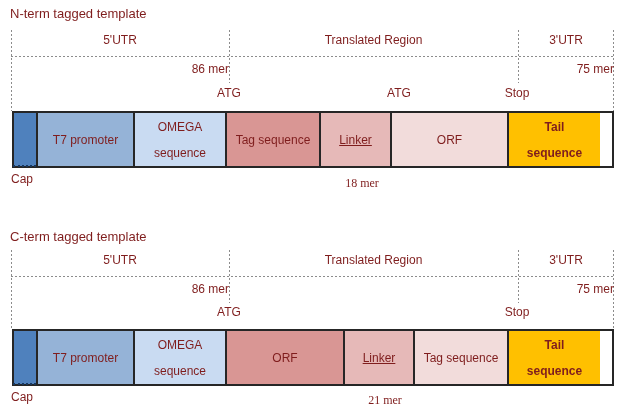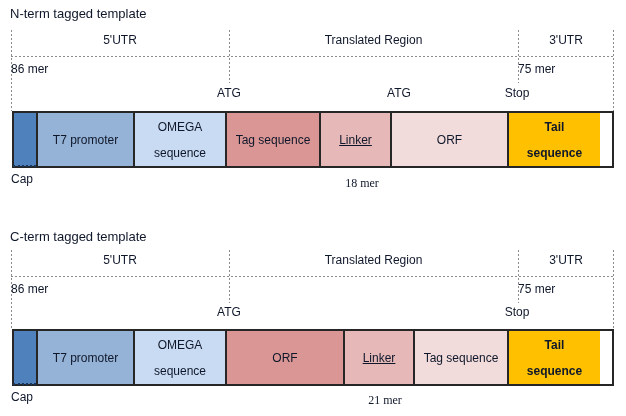"N-term tagged template" .canvas { color: #0f172a -> #7f1d1d }
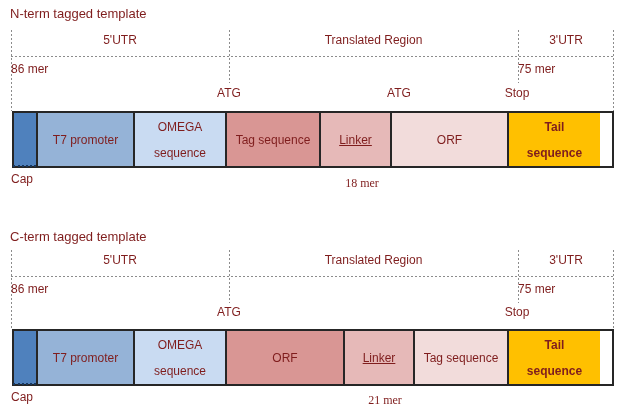"86 mer" .region-length { text-align: left -> right }
